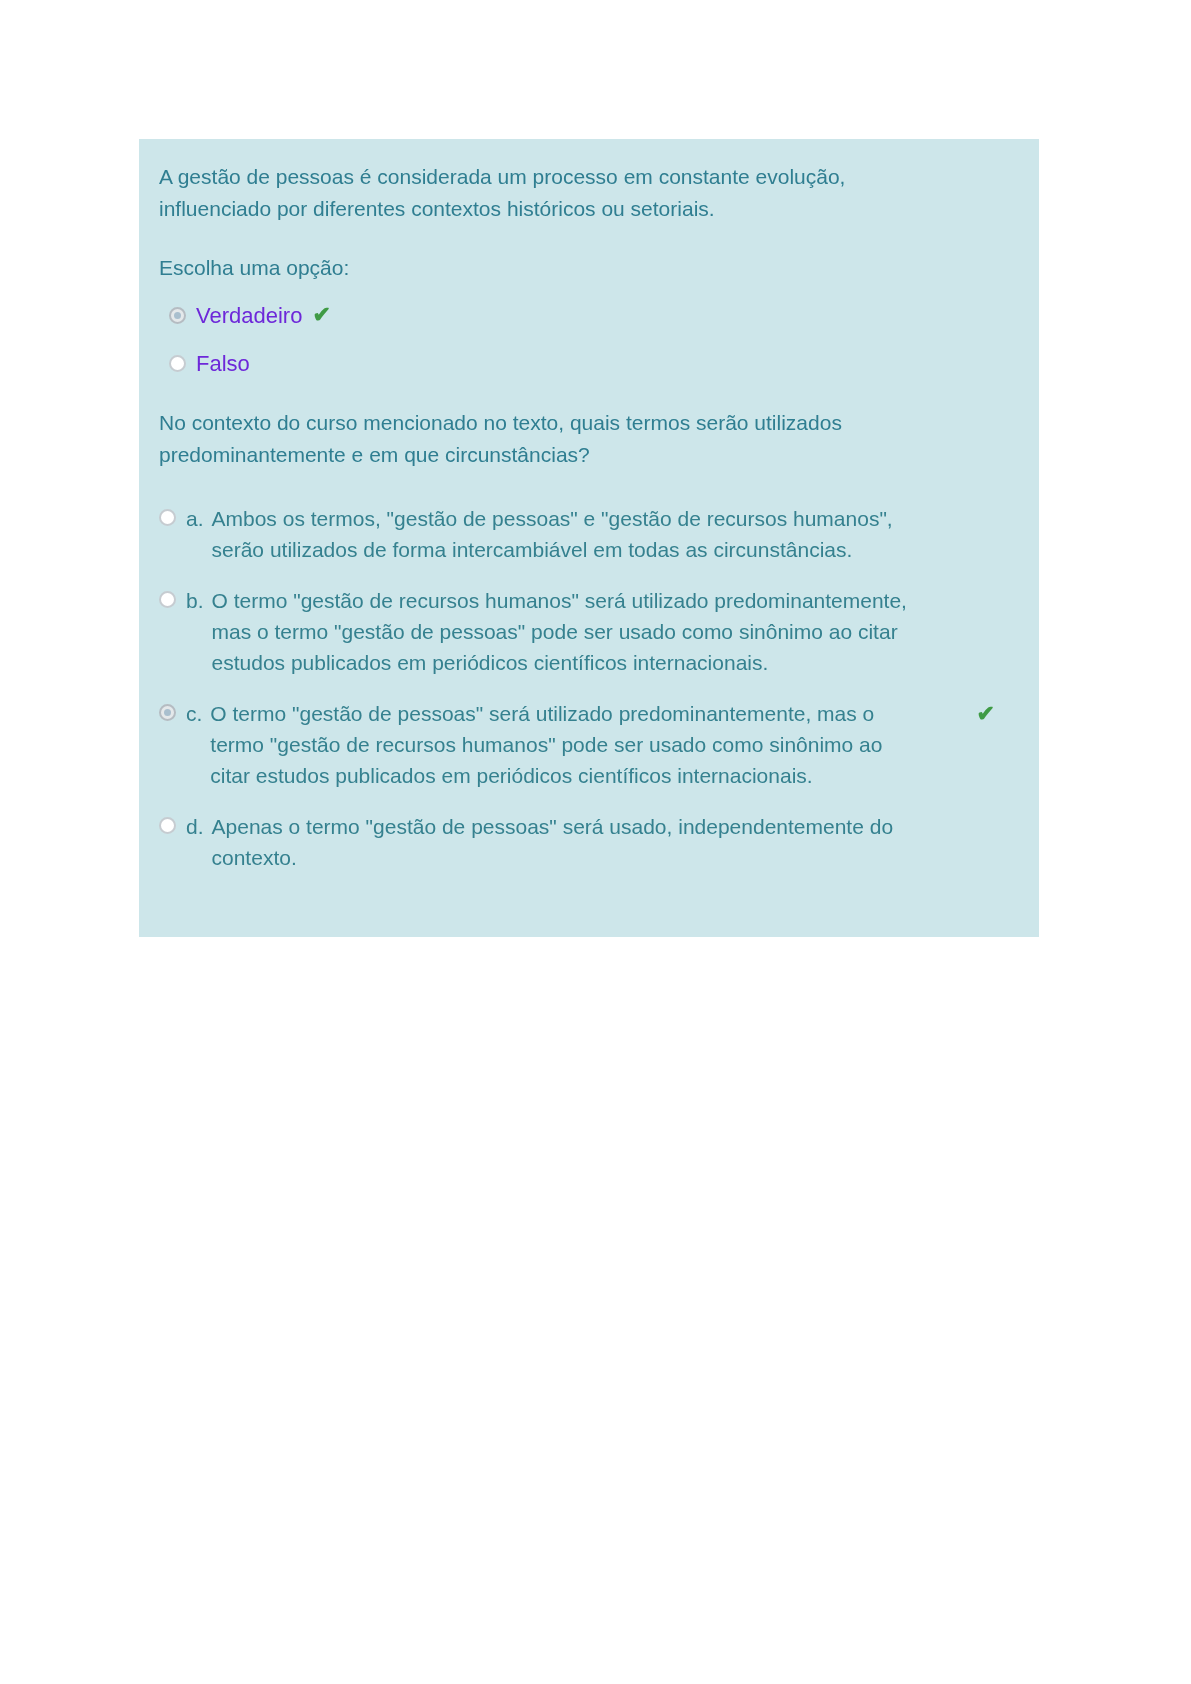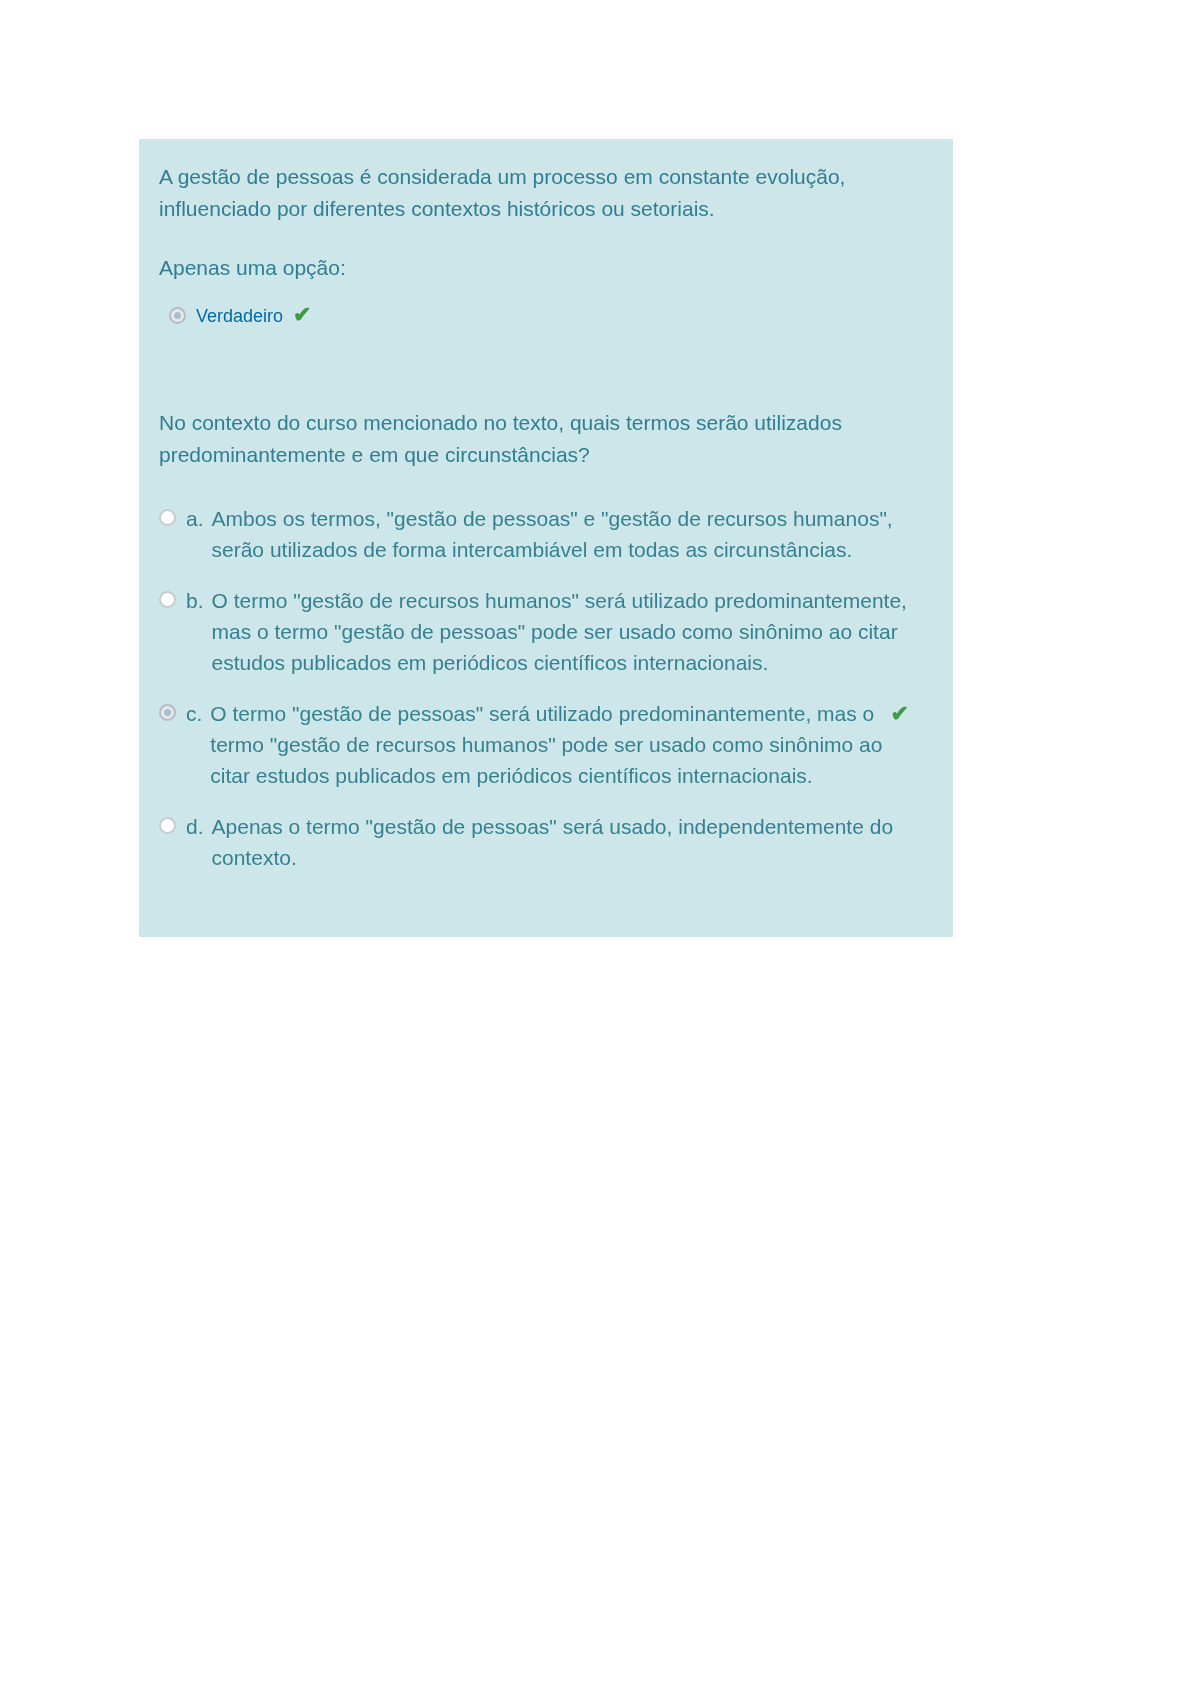"A gestão de pessoas é" .quiz-block { width: 814px -> 900px }
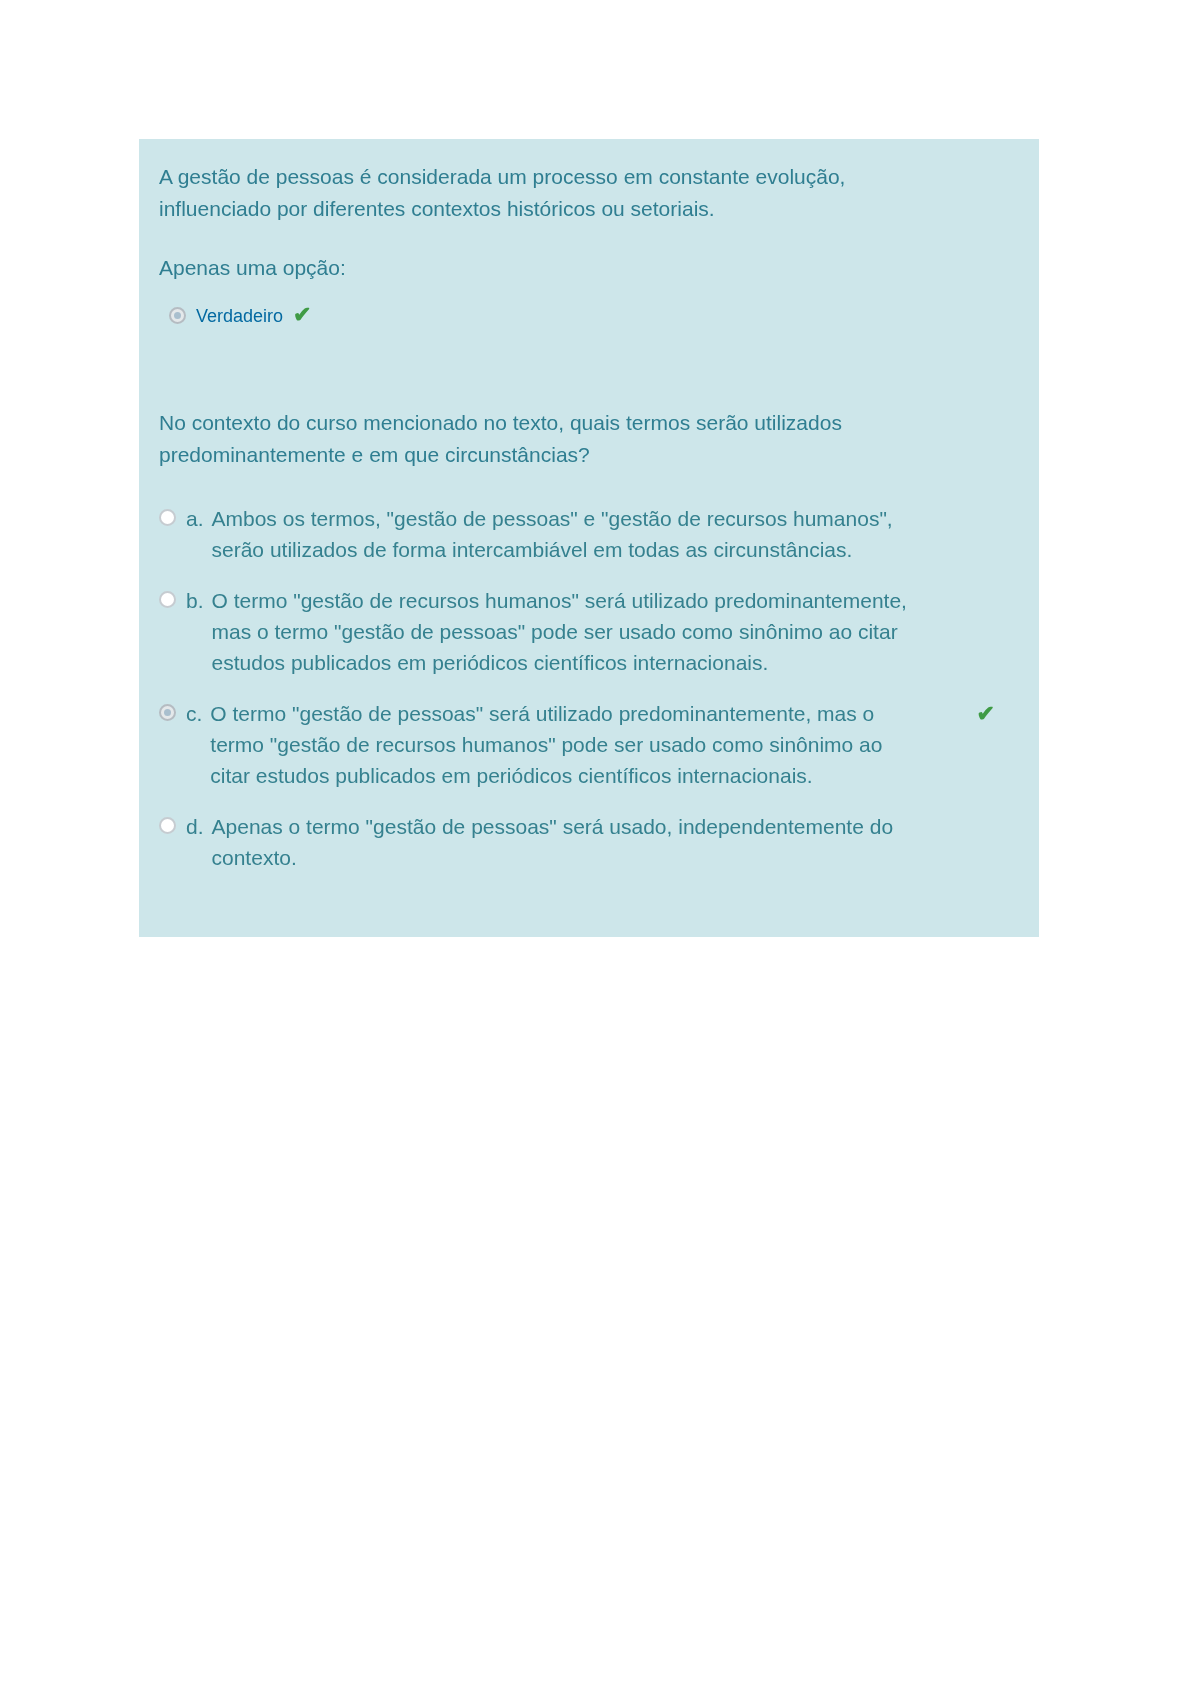"Apenas uma opção:" div.choose-prompt { text: Apenas -> Escolha }
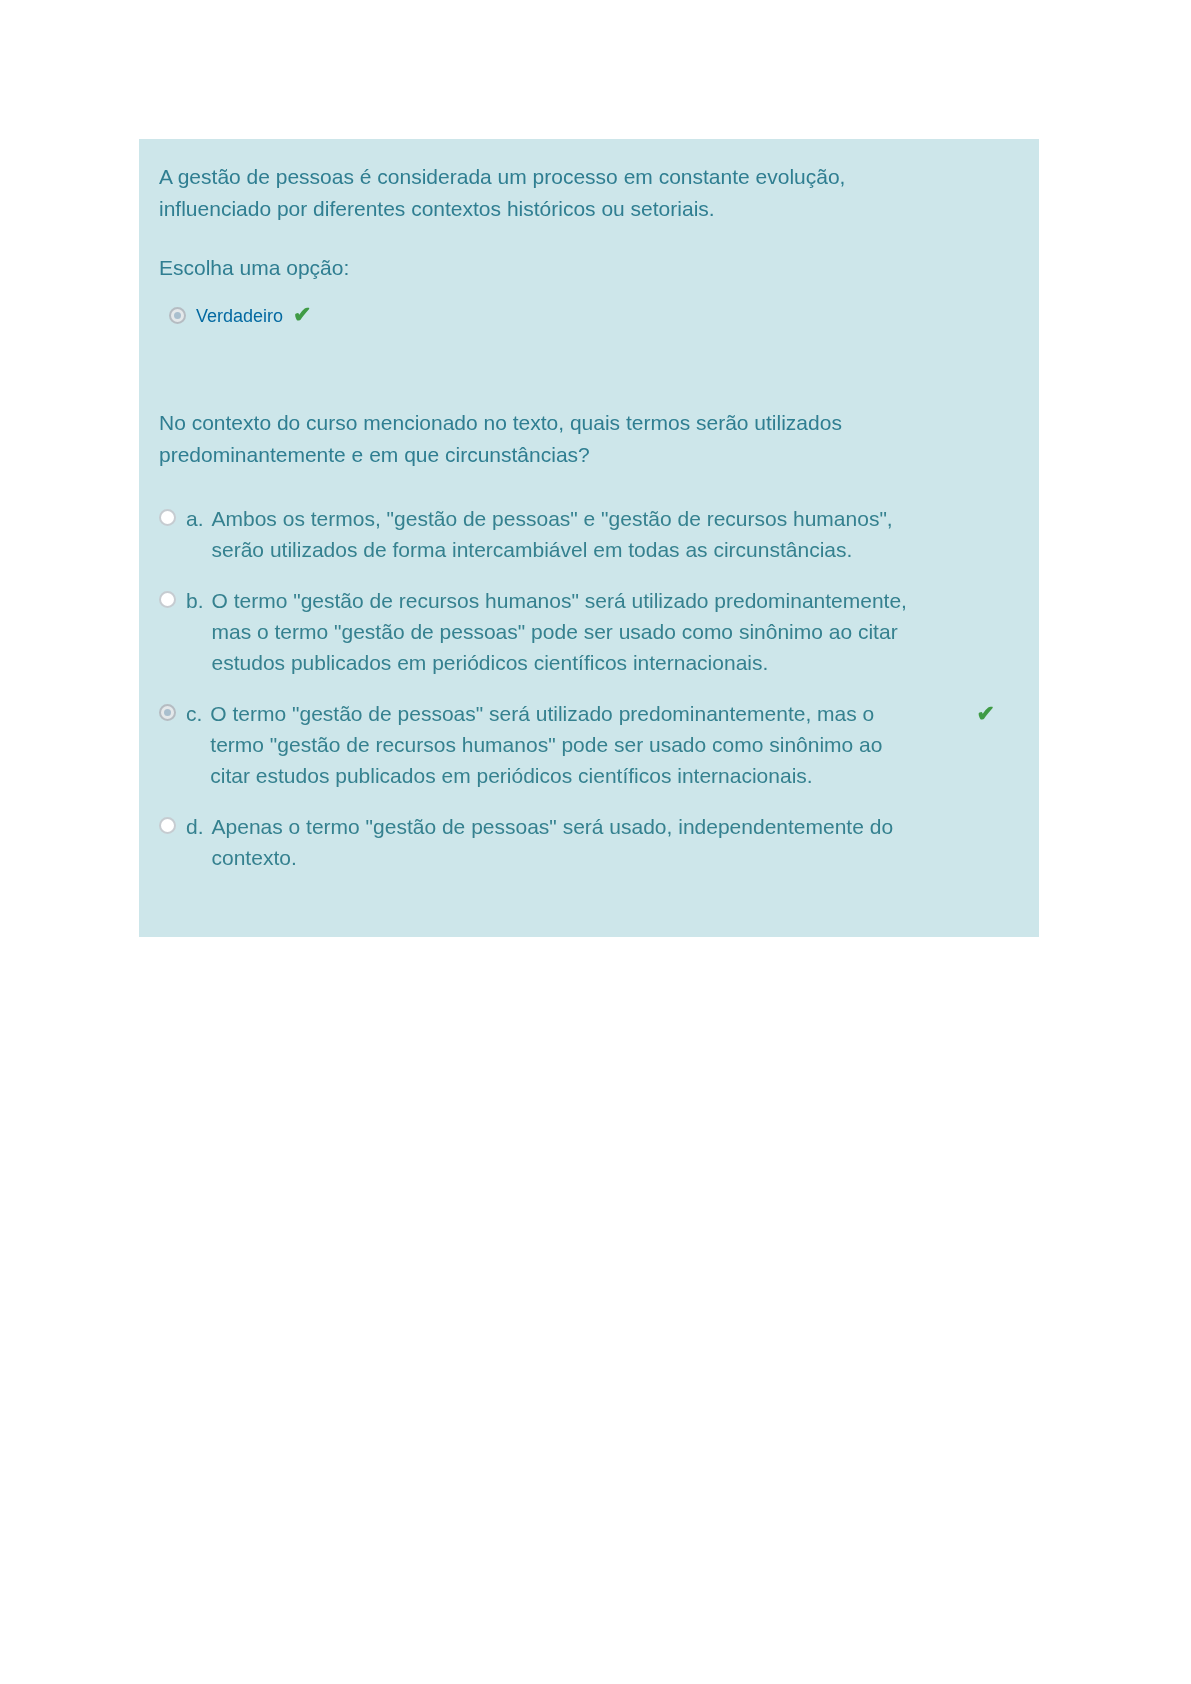"Verdadeiro" .opt-label { color: #0369a1 -> #6d28d9; font-size: 18px -> 22px }
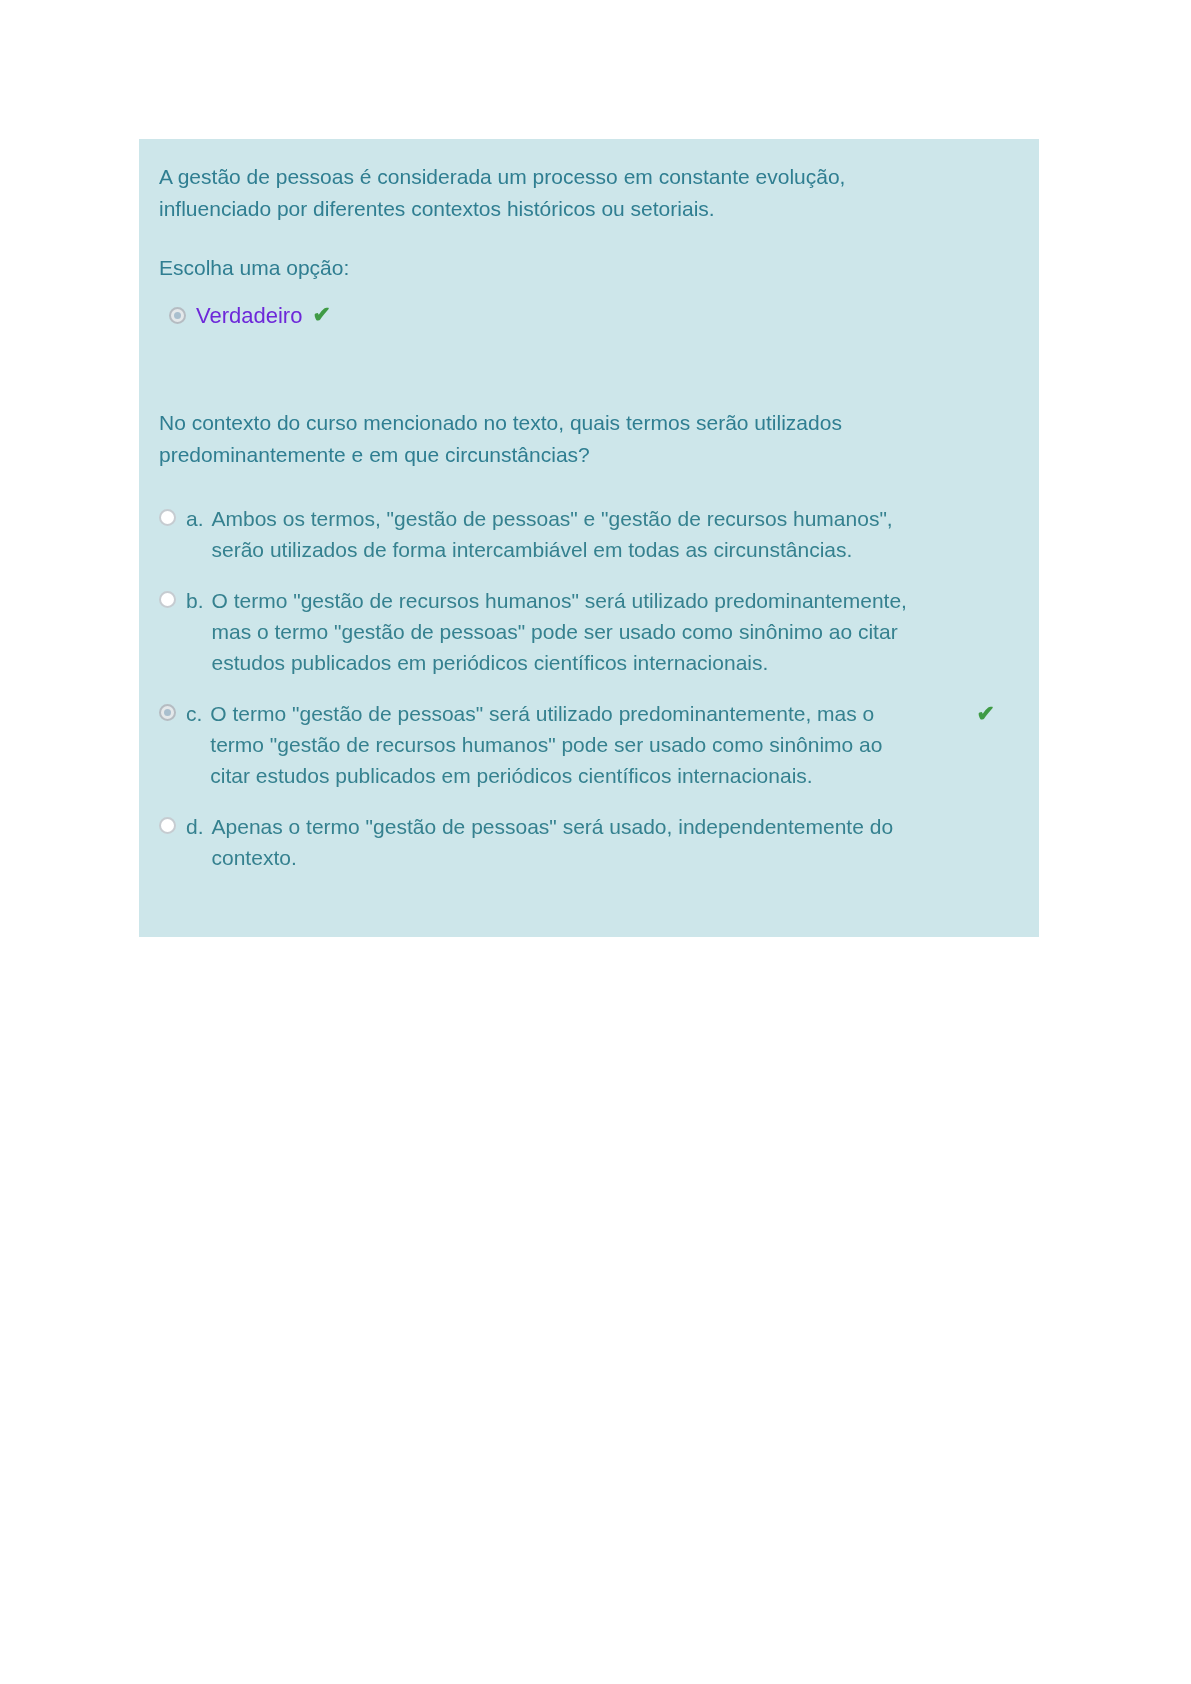"Falso" div.opt-row { html: none -> <div> <span></span> <span>Falso</span> </div> }
